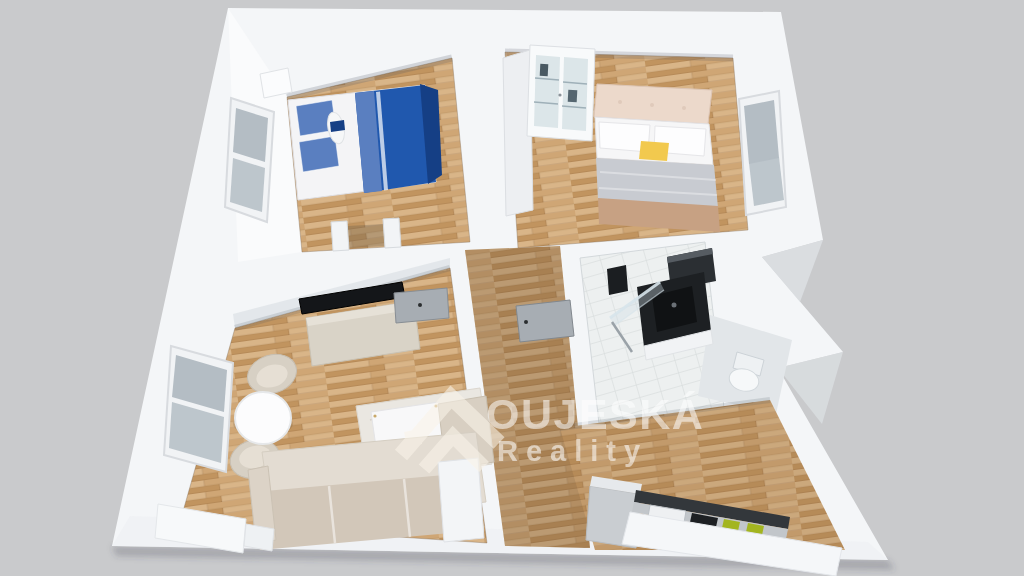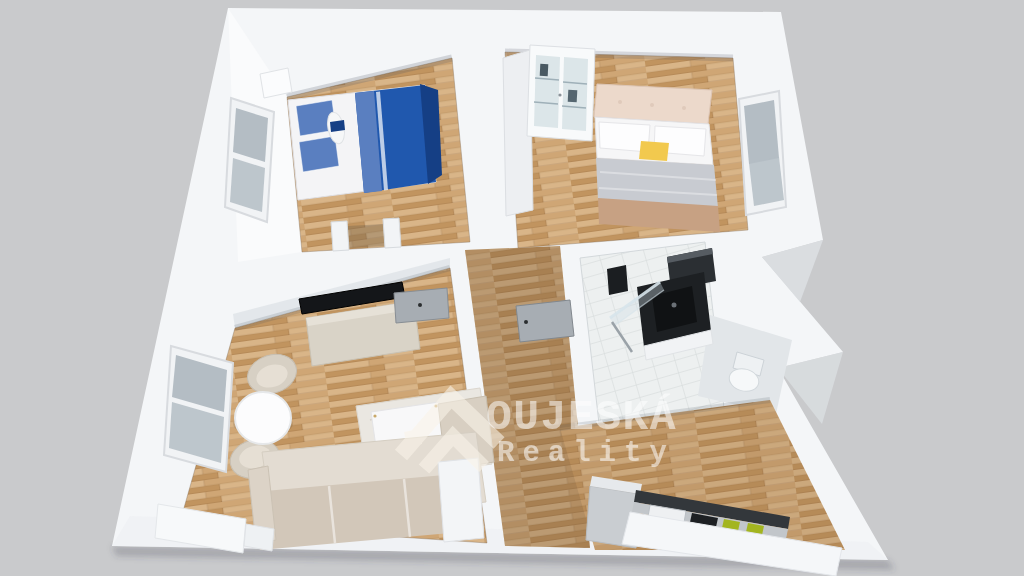"OUJESKÁ" .stage { font-family: Liberation Mono, monospace -> Liberation Sans, sans-serif }
